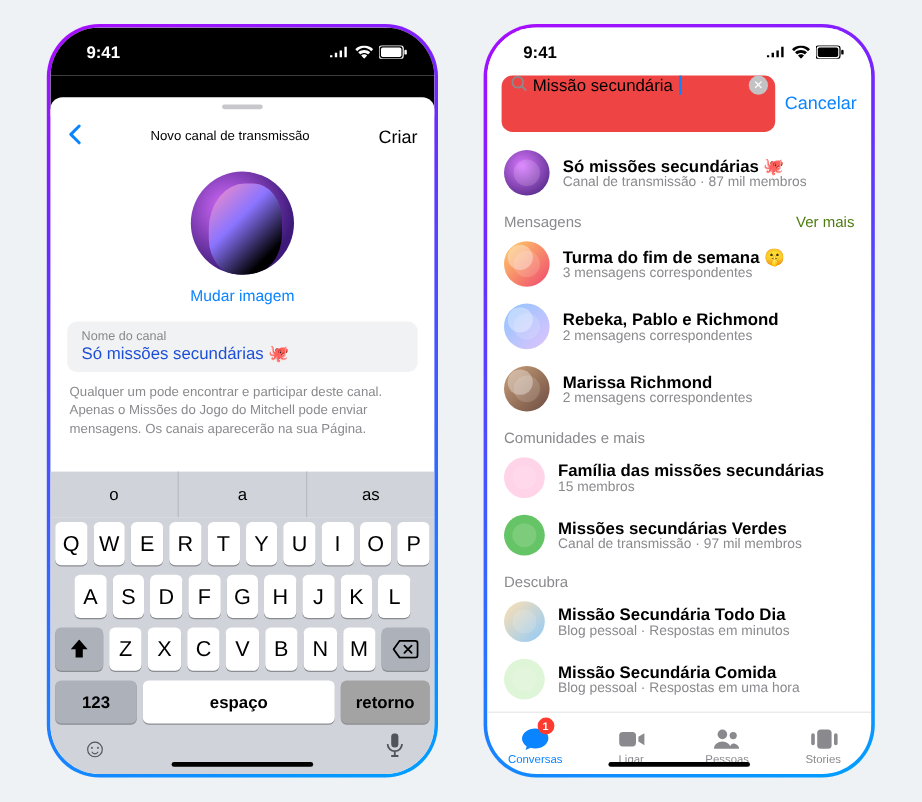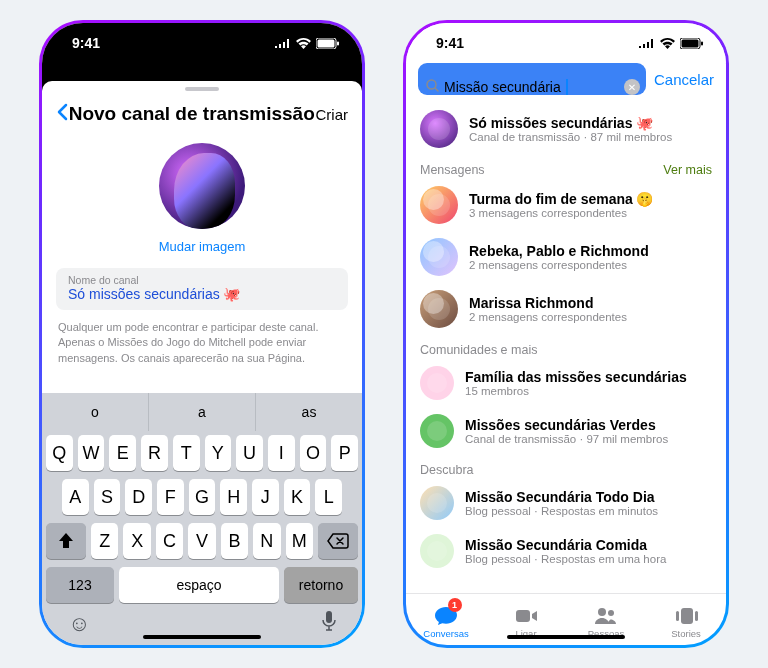"Missão secundária" .searchbox { align-items: flex-end -> flex-start; background: #3b82f6 -> #ef4444; height: 32px -> 47px }
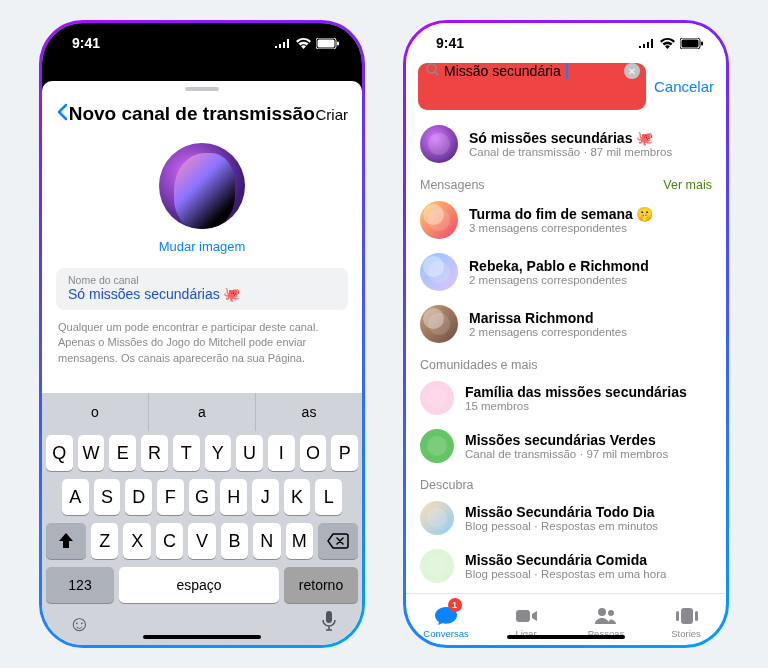"Novo canal de transmissão" .p1-nav .title { font-size: 19px -> 11px; font-weight: 700 -> 400 }
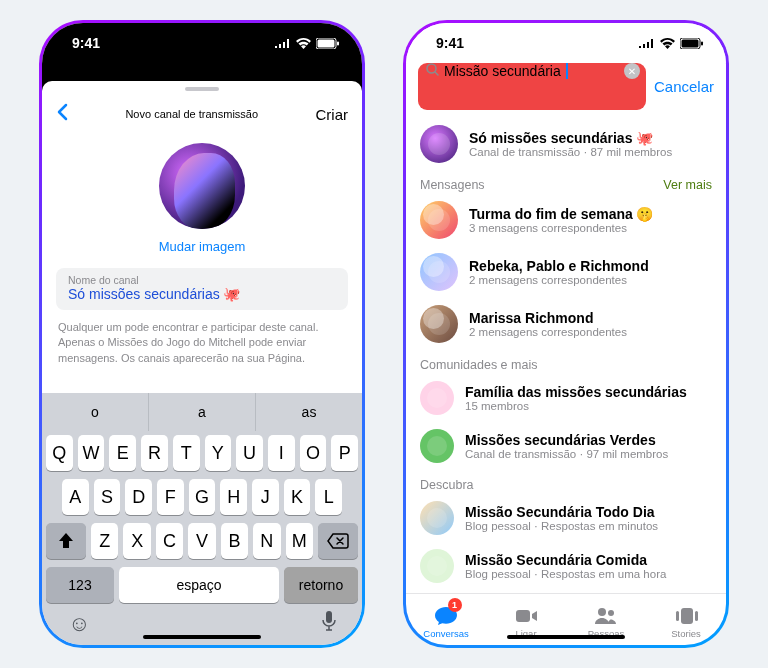"123" div.kb-row { font-weight: none -> bold }
